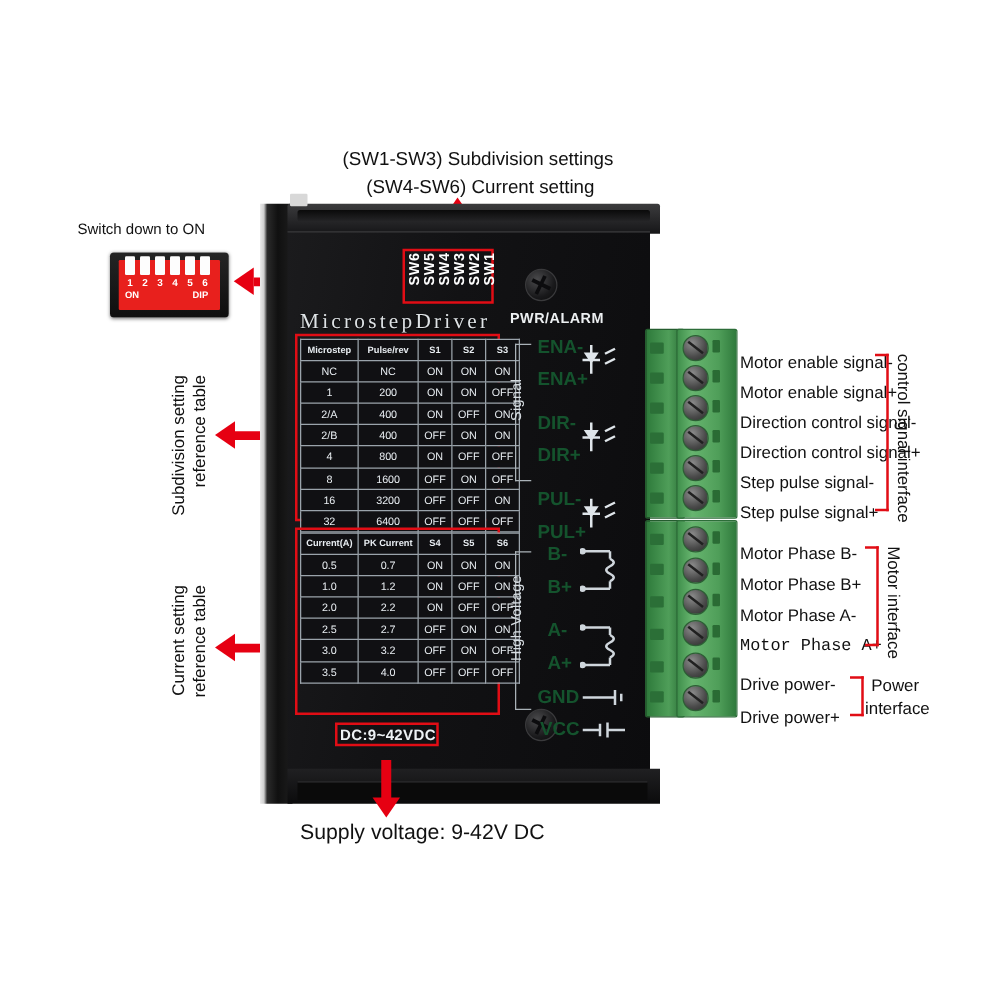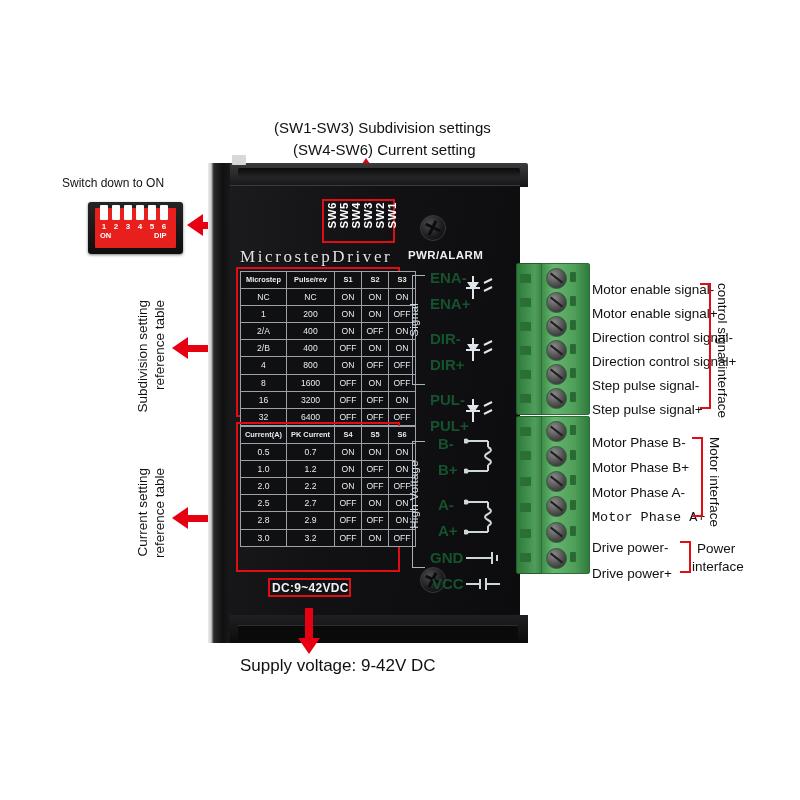"2.8" tr { html: <tr> <td>2.8</td> <td>2.9</td> <td>OFF</td> <td>OFF</td> <td>ON</td> </tr> -> none }
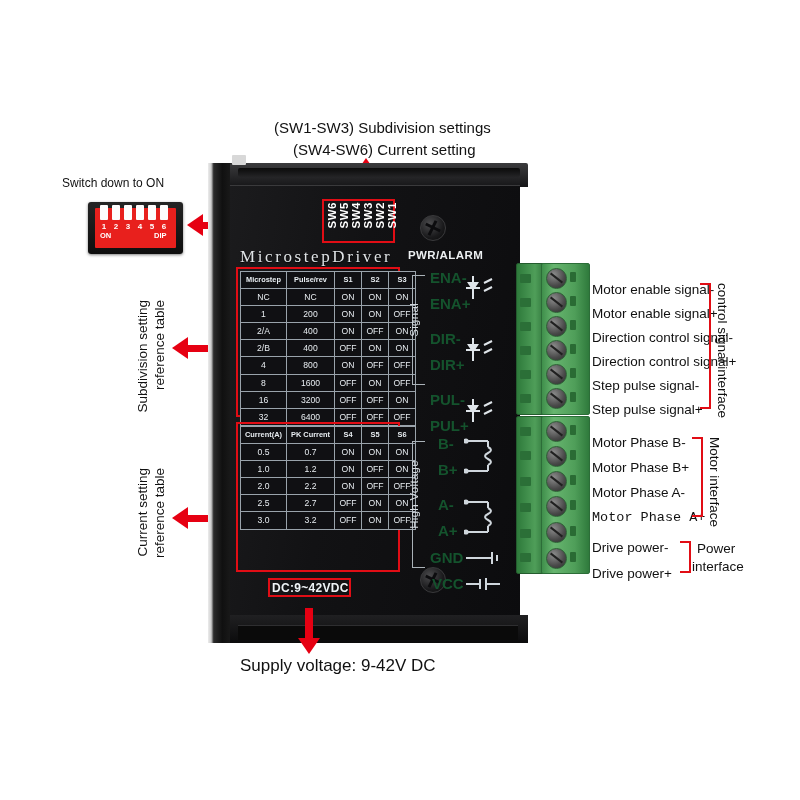"3.5" tr { html: none -> <tr> <td>3.5</td> <td>4.0</td> <td>OFF</td> <td>OFF</td> <td>OFF</td> </tr> }
